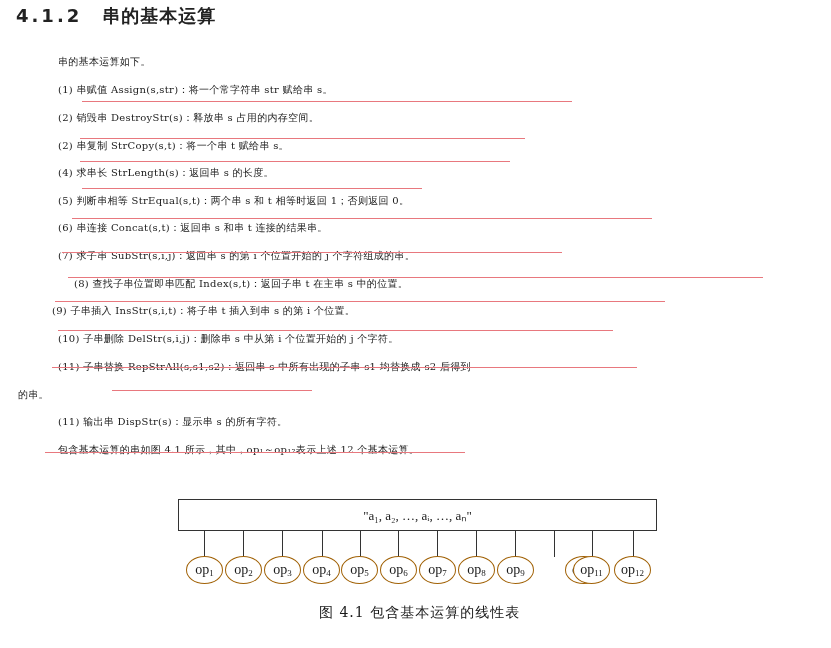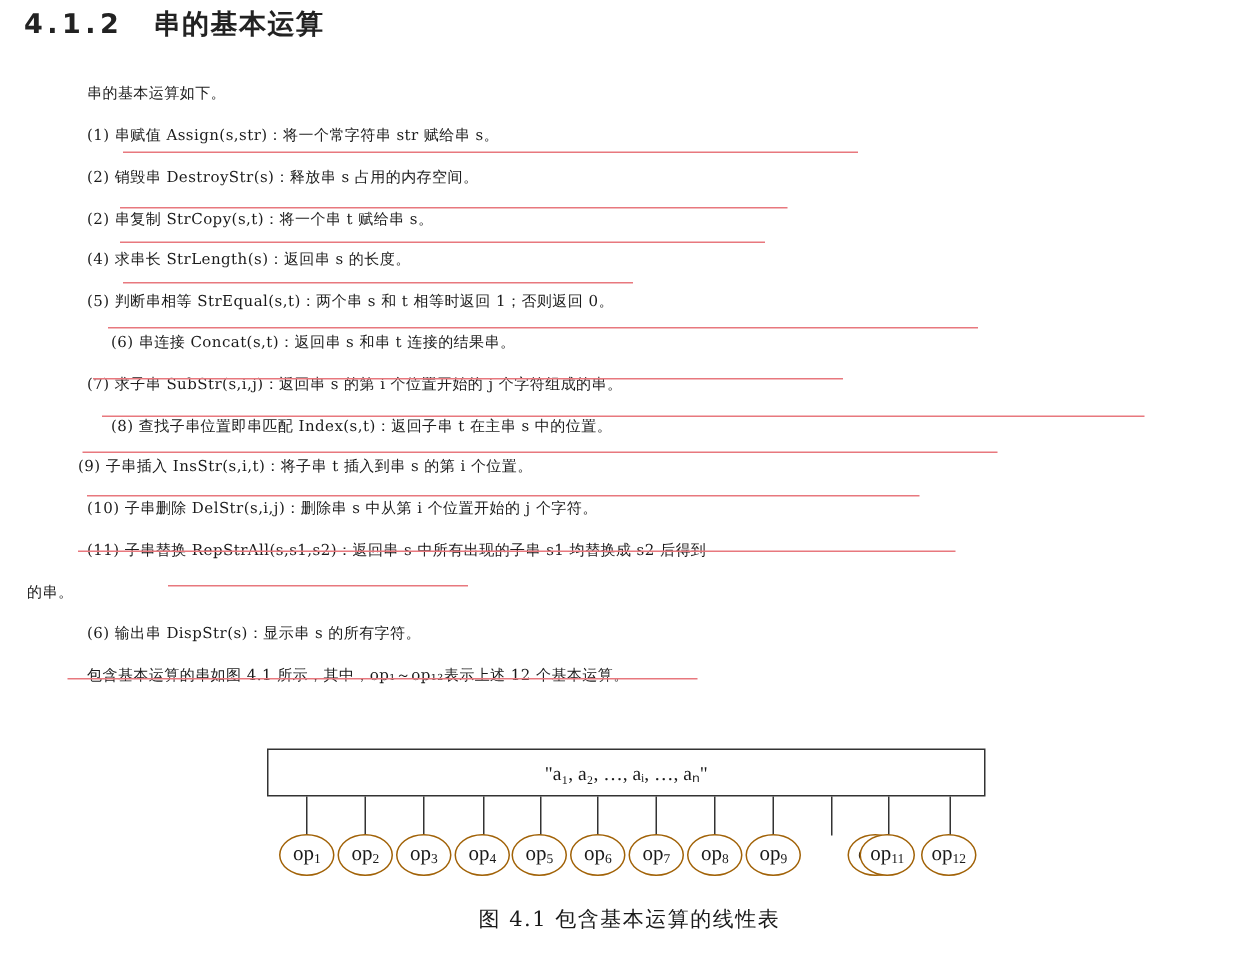"(6) 串连接 Concat(s,t)：返回串 s 和串" div.line { margin-left: 16px -> none }
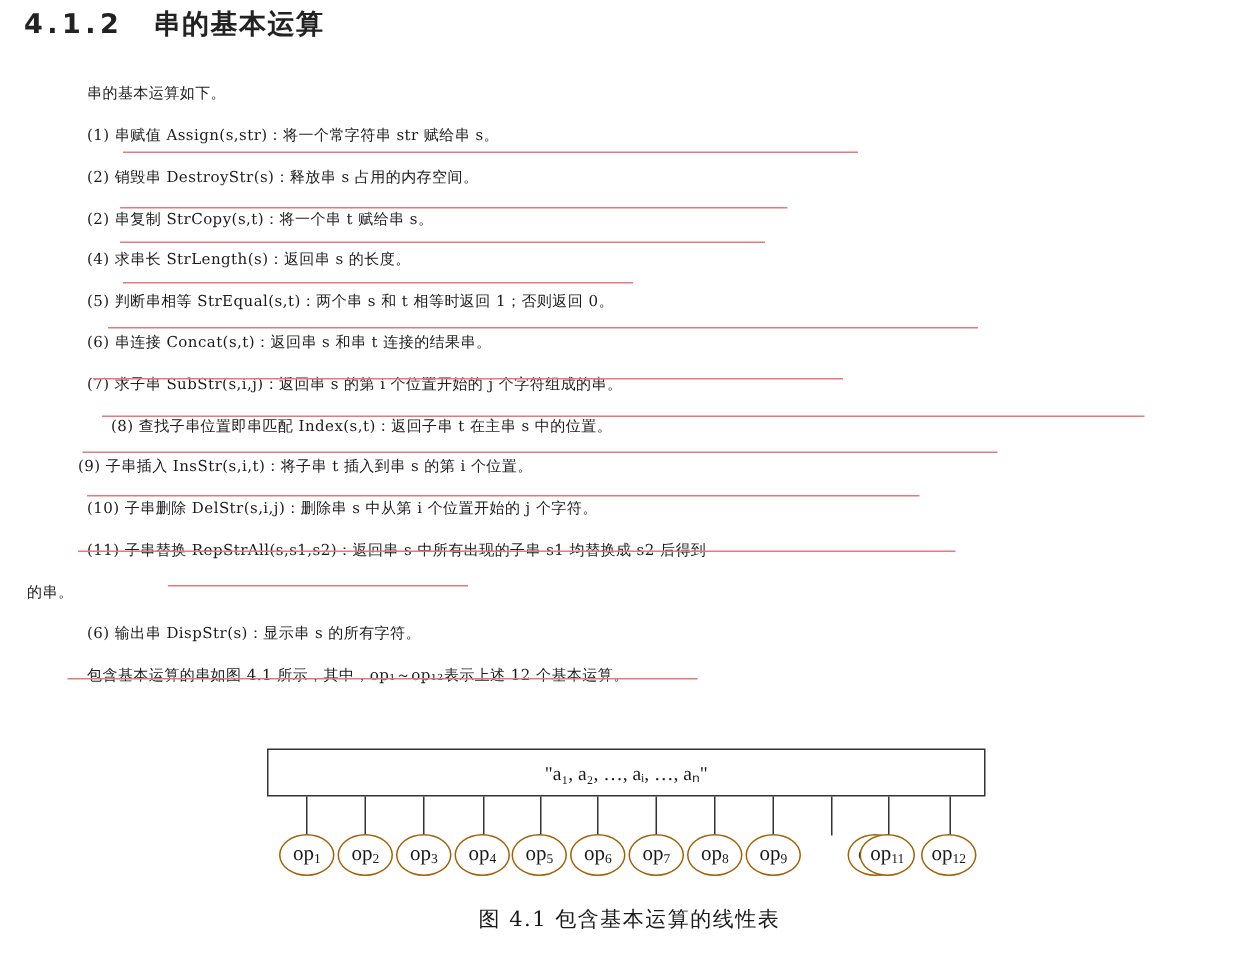"(6) 输出串 DispStr(s)：显示串 s 的所有字符。" div.line { text: 6 -> 11 }
